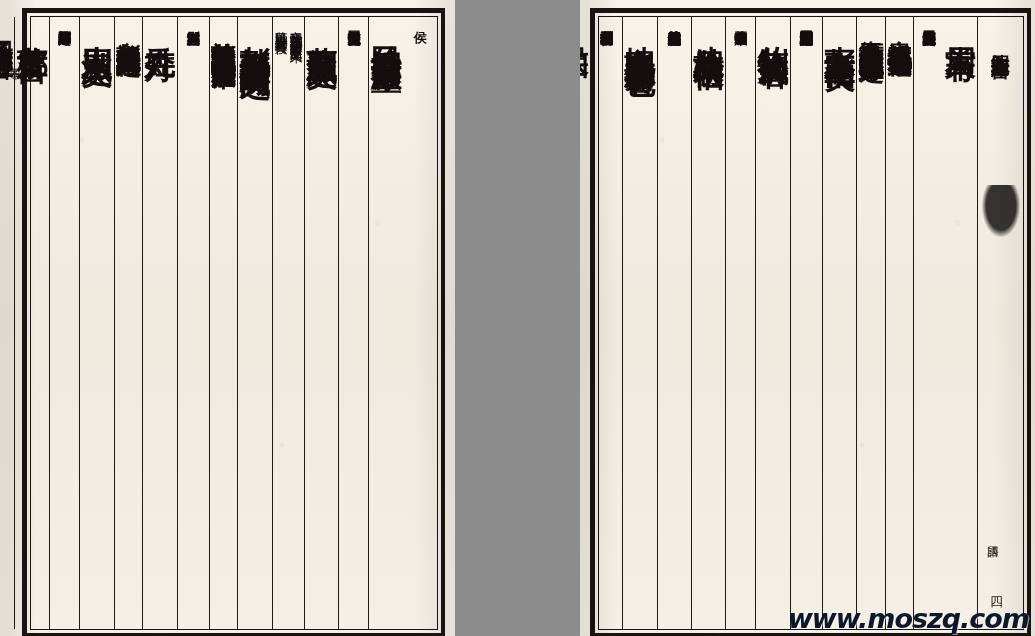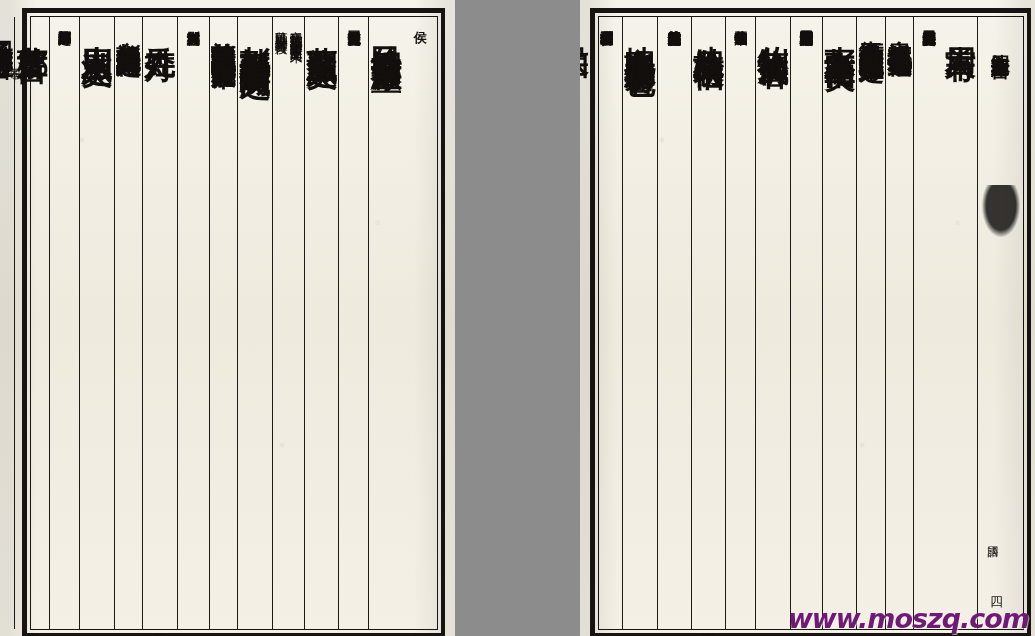"www.moszq.com" .watermark { color: #701a75 -> #0f172a }
